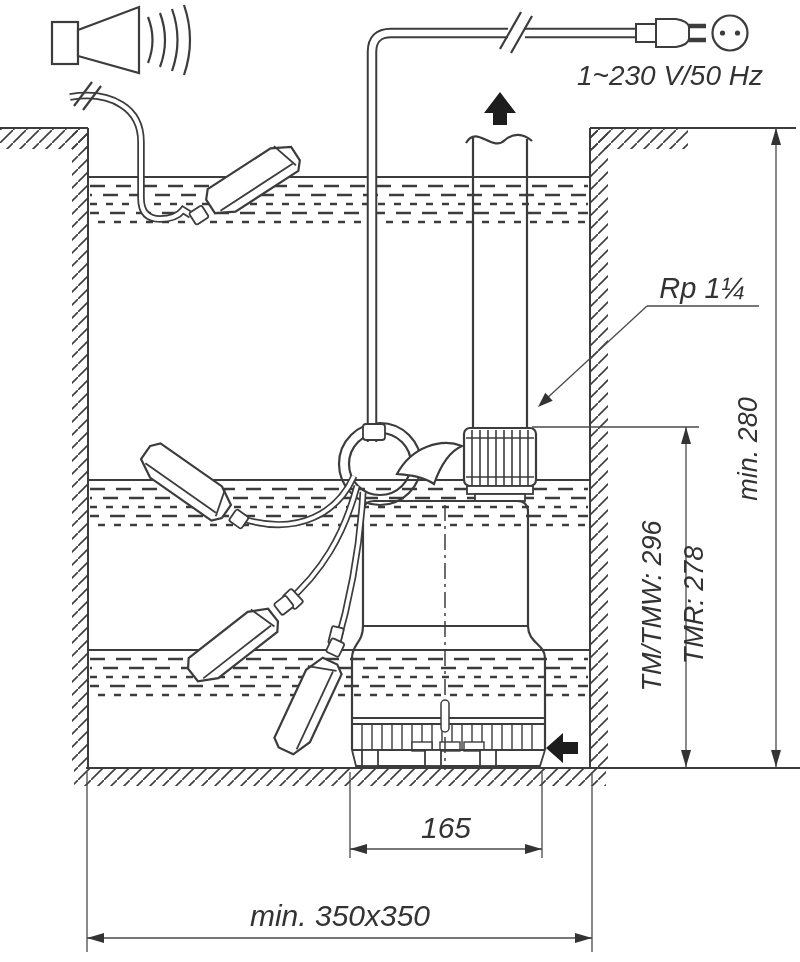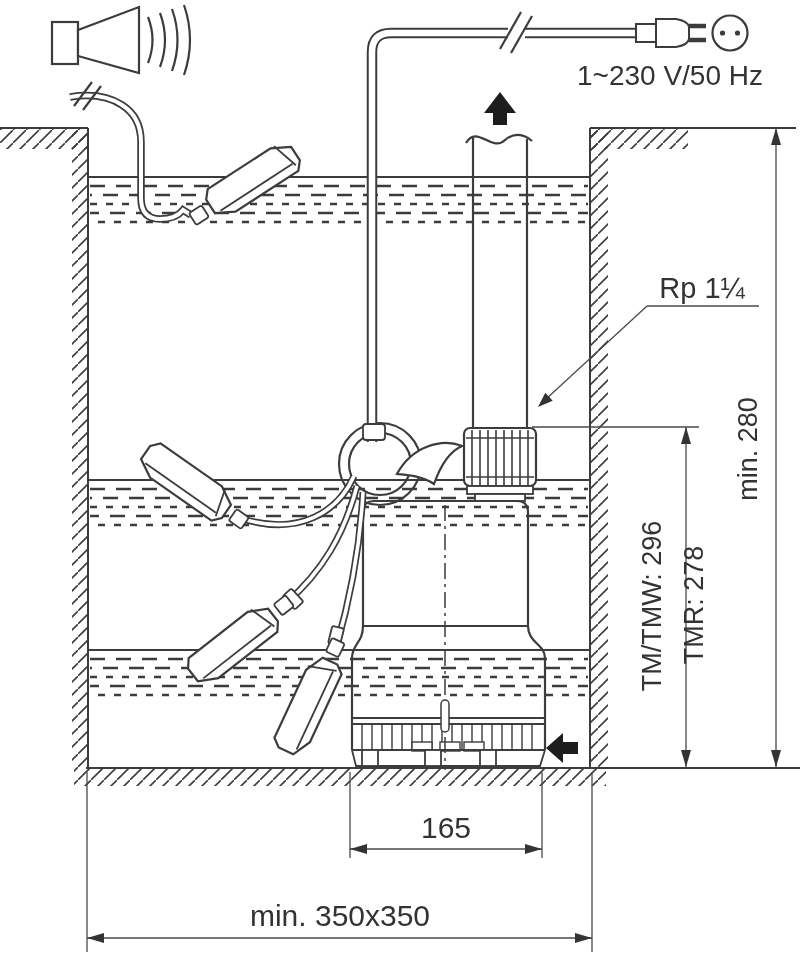"1~230 V/50 Hz" .stage { font-style: none -> italic }
